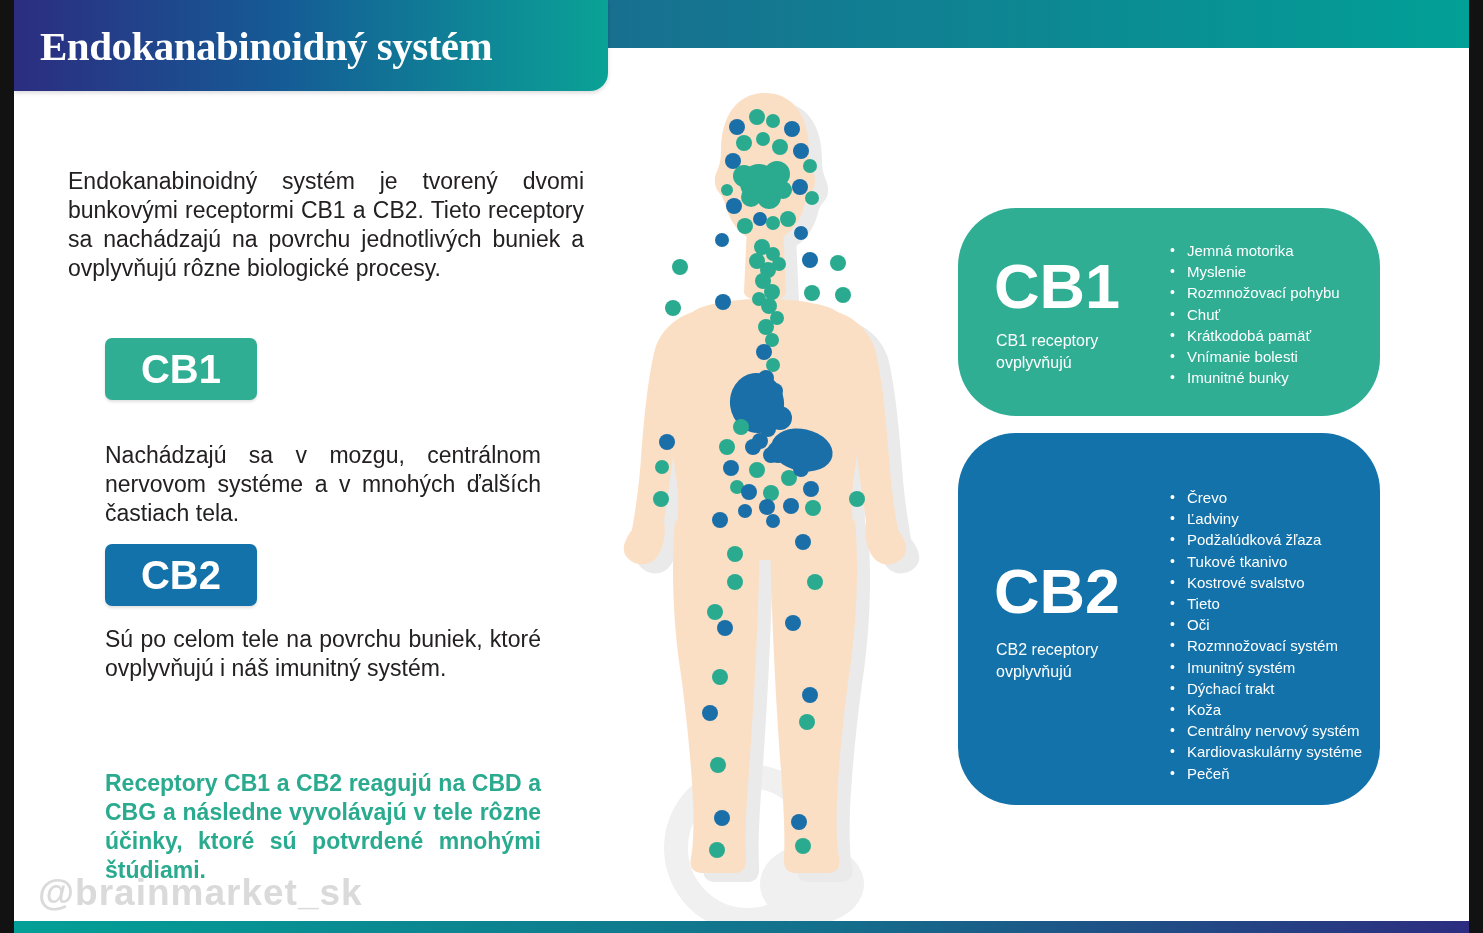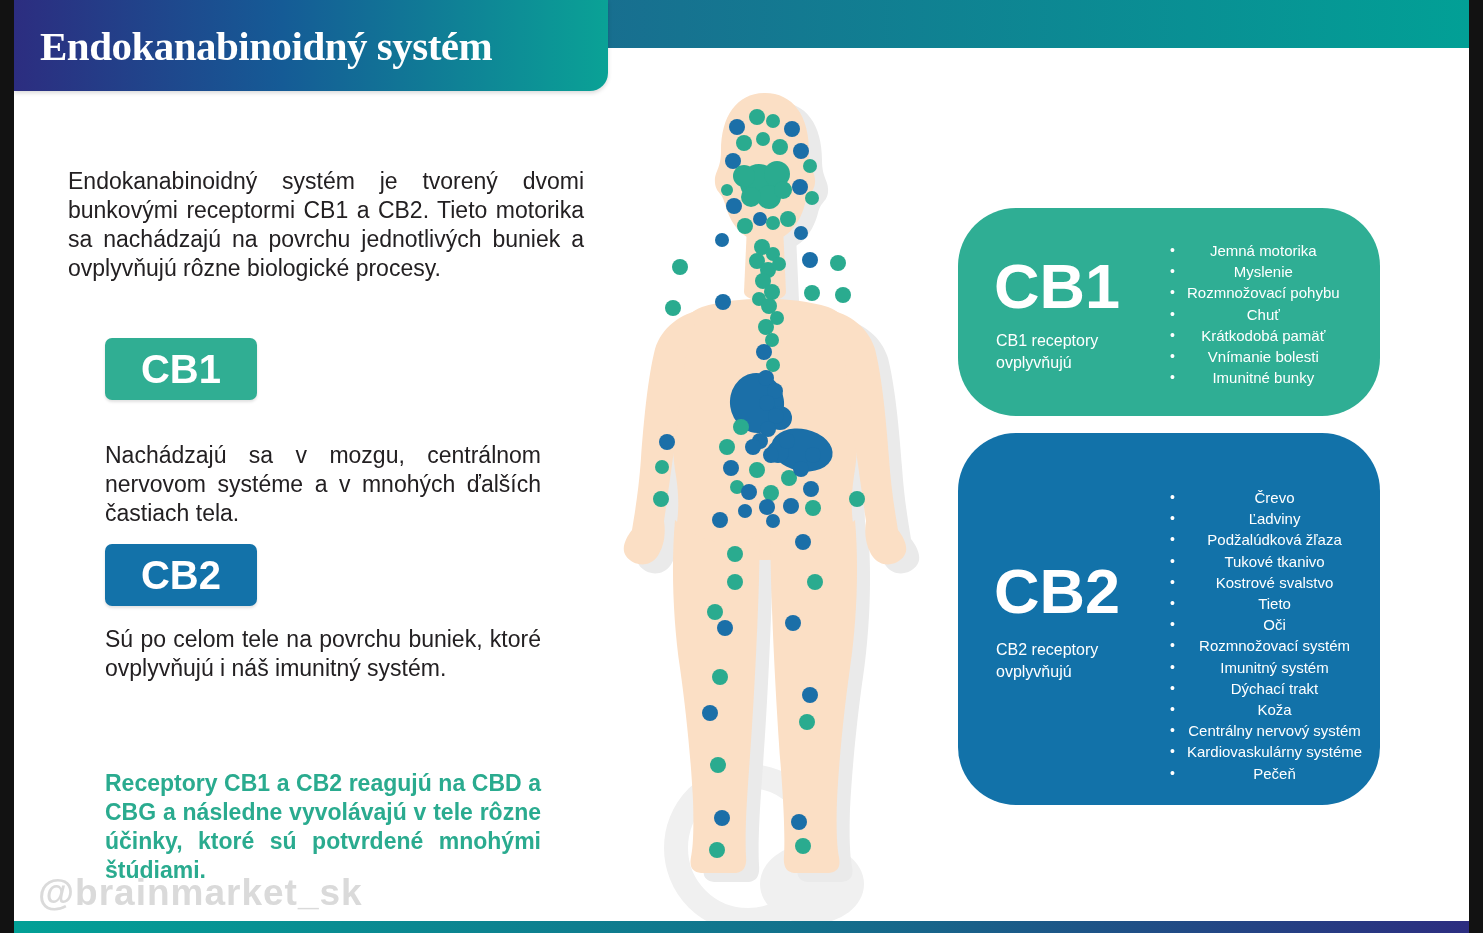"Endokanabinoidný systém je tvorený dvomi" p.copy { text: motorika -> receptory }
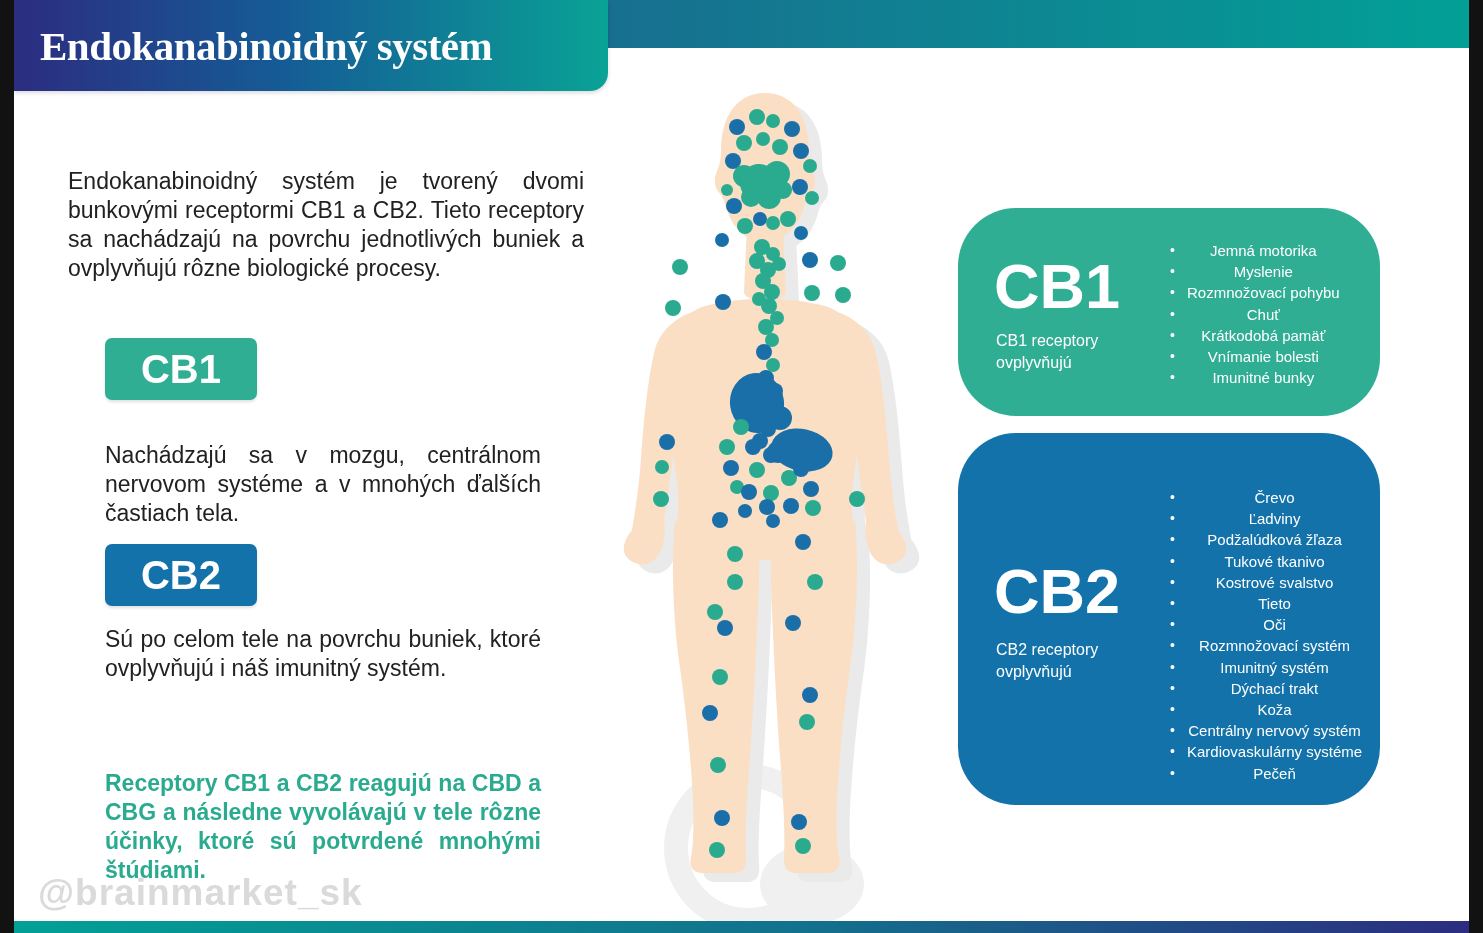"Jemná motorika" .cb-list { text-align: center -> none }
